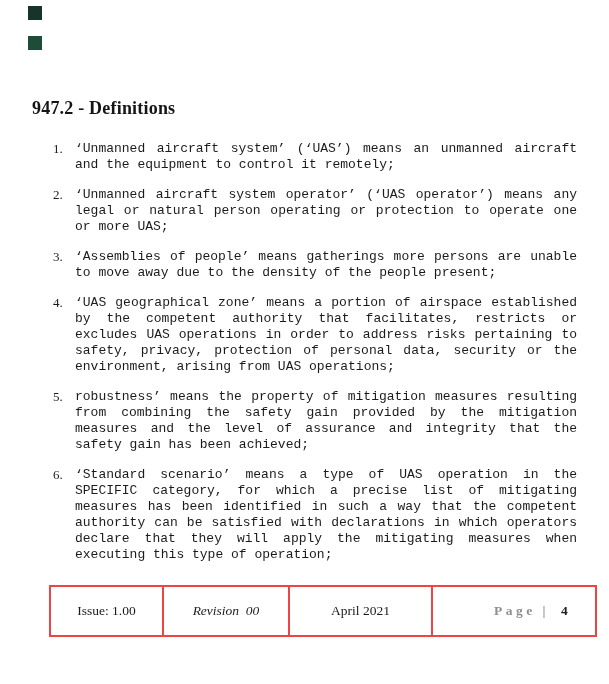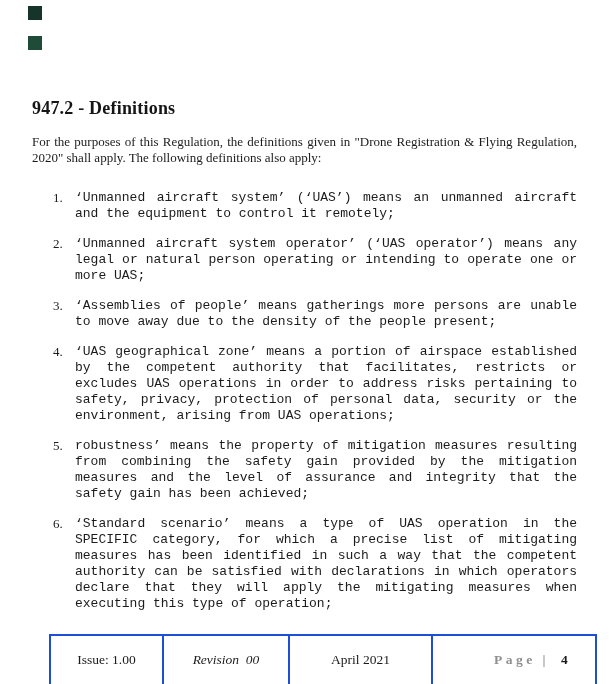"For the purposes of this" p.intro { html: <p>For the purposes of this Regulation, the definitions given in "Drone Registration &amp; Flying Regulation, 2020" shall apply. The following definitions also apply:</p> -> none }
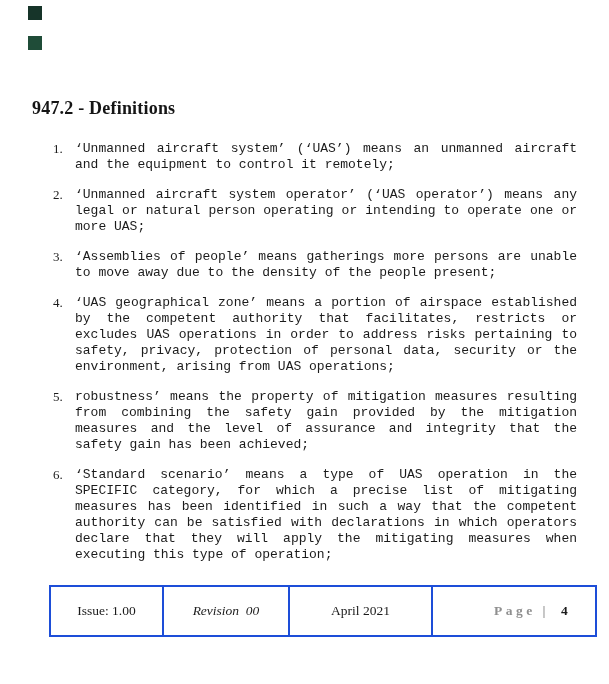"‘Unmanned aircraft system operator’" span.def-text { text: intending -> protection }
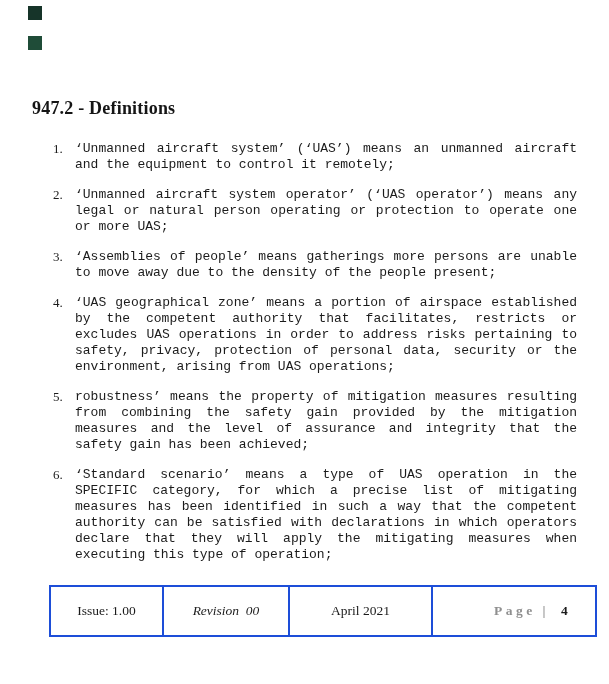"Issue: 1.00" table.footer-table td { border: 2px solid #1d4ed8 -> 2px solid #ef4444 }
